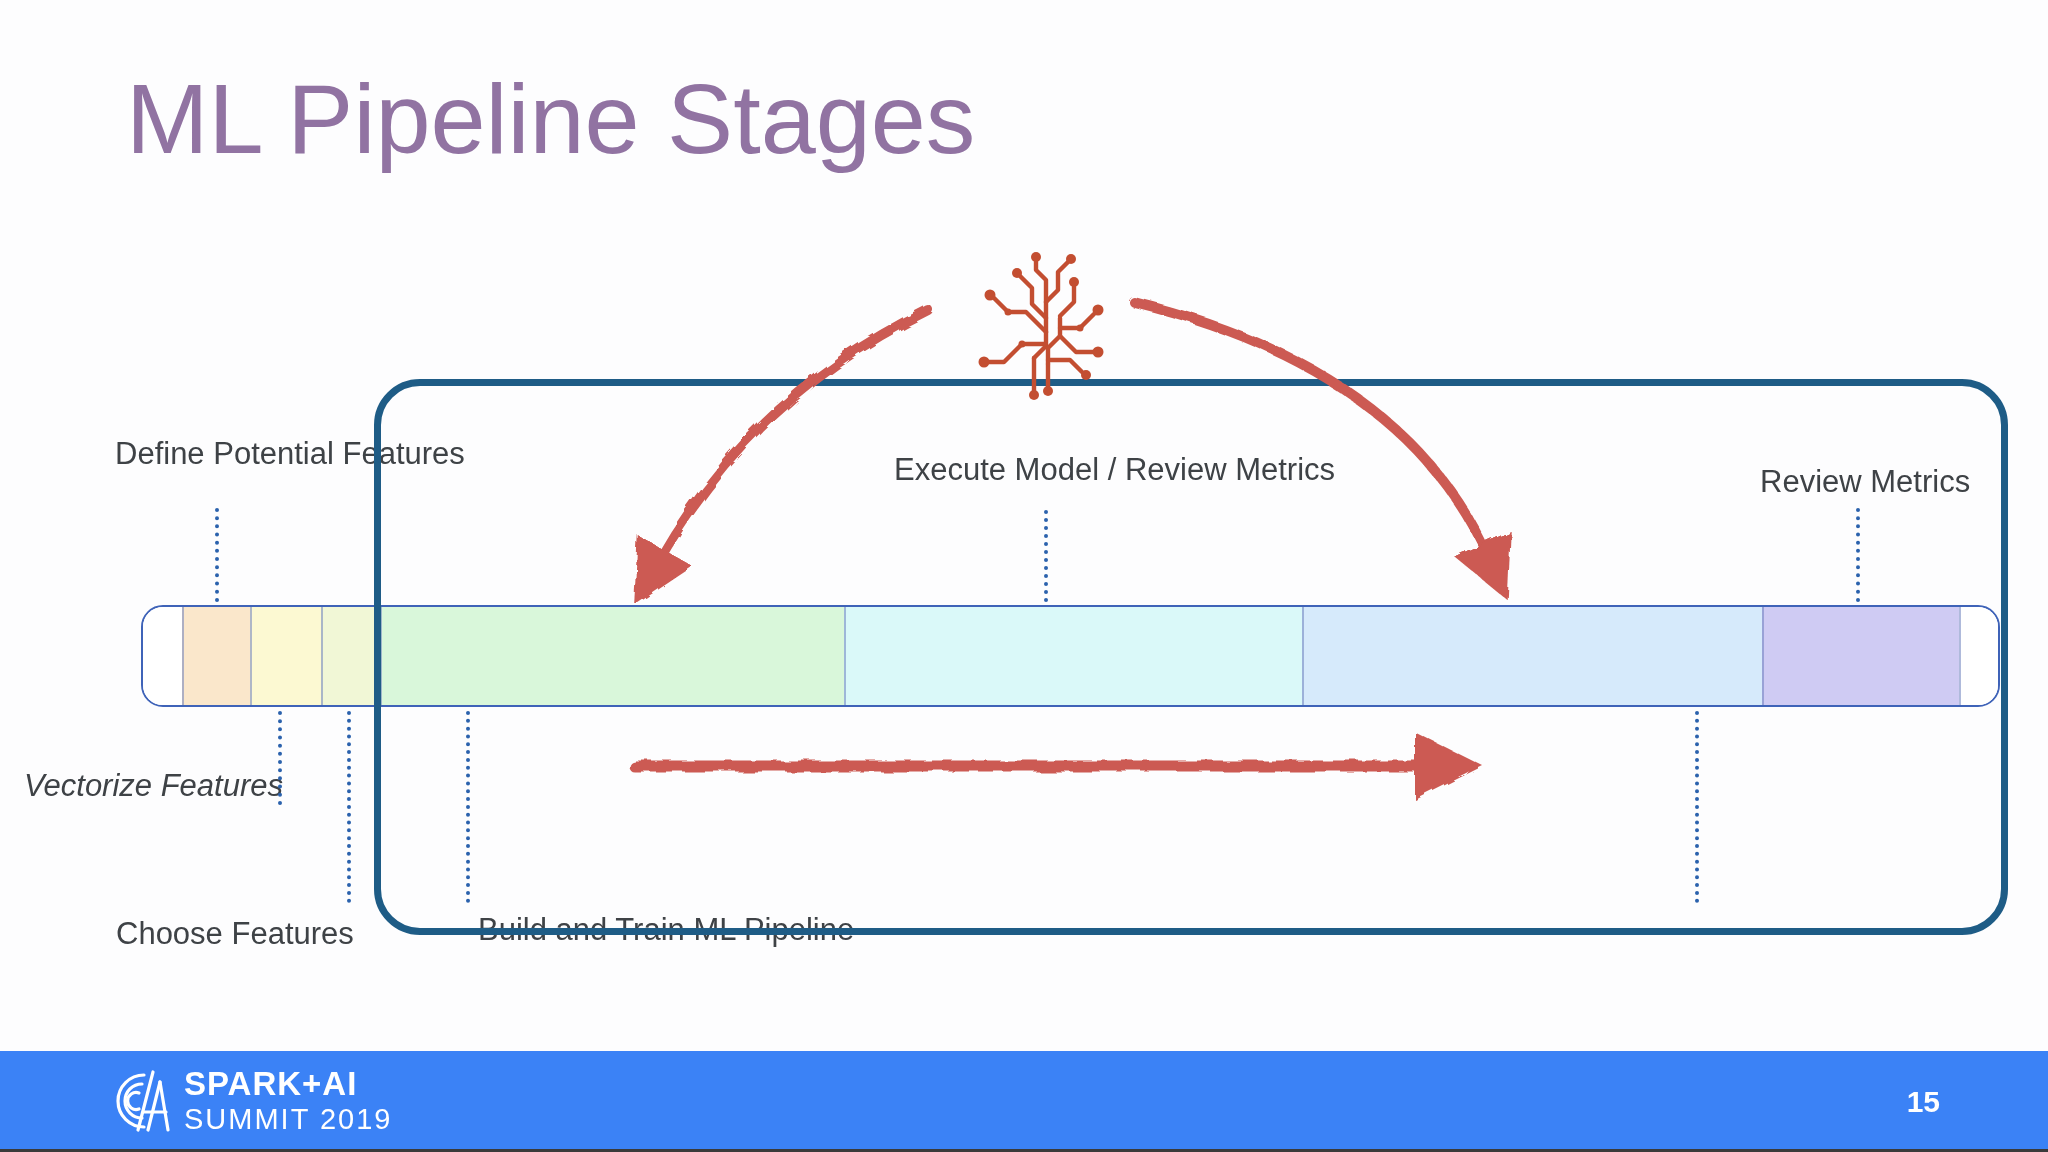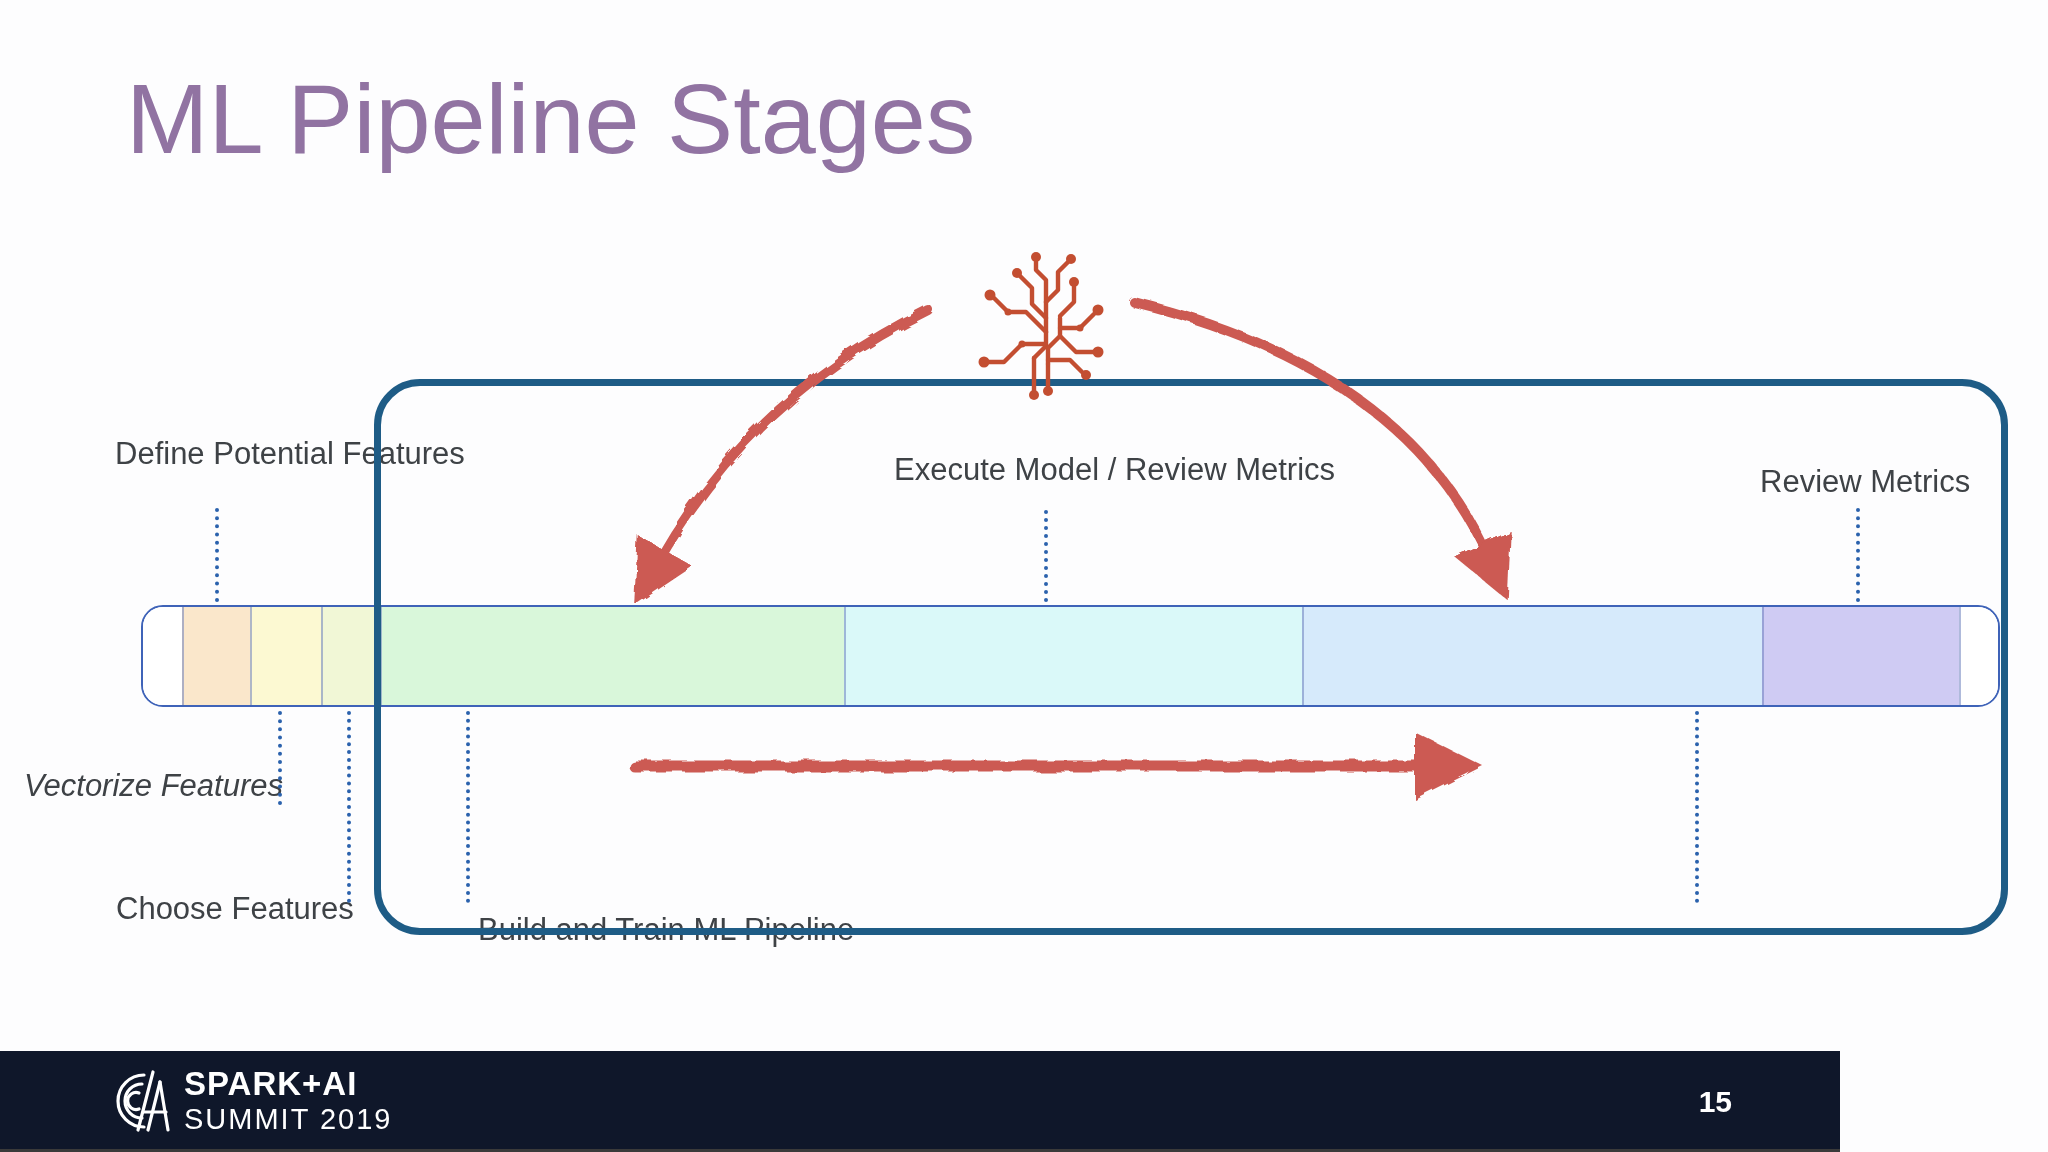"Choose Features" .lbl-choose { top: 891px -> 916px }
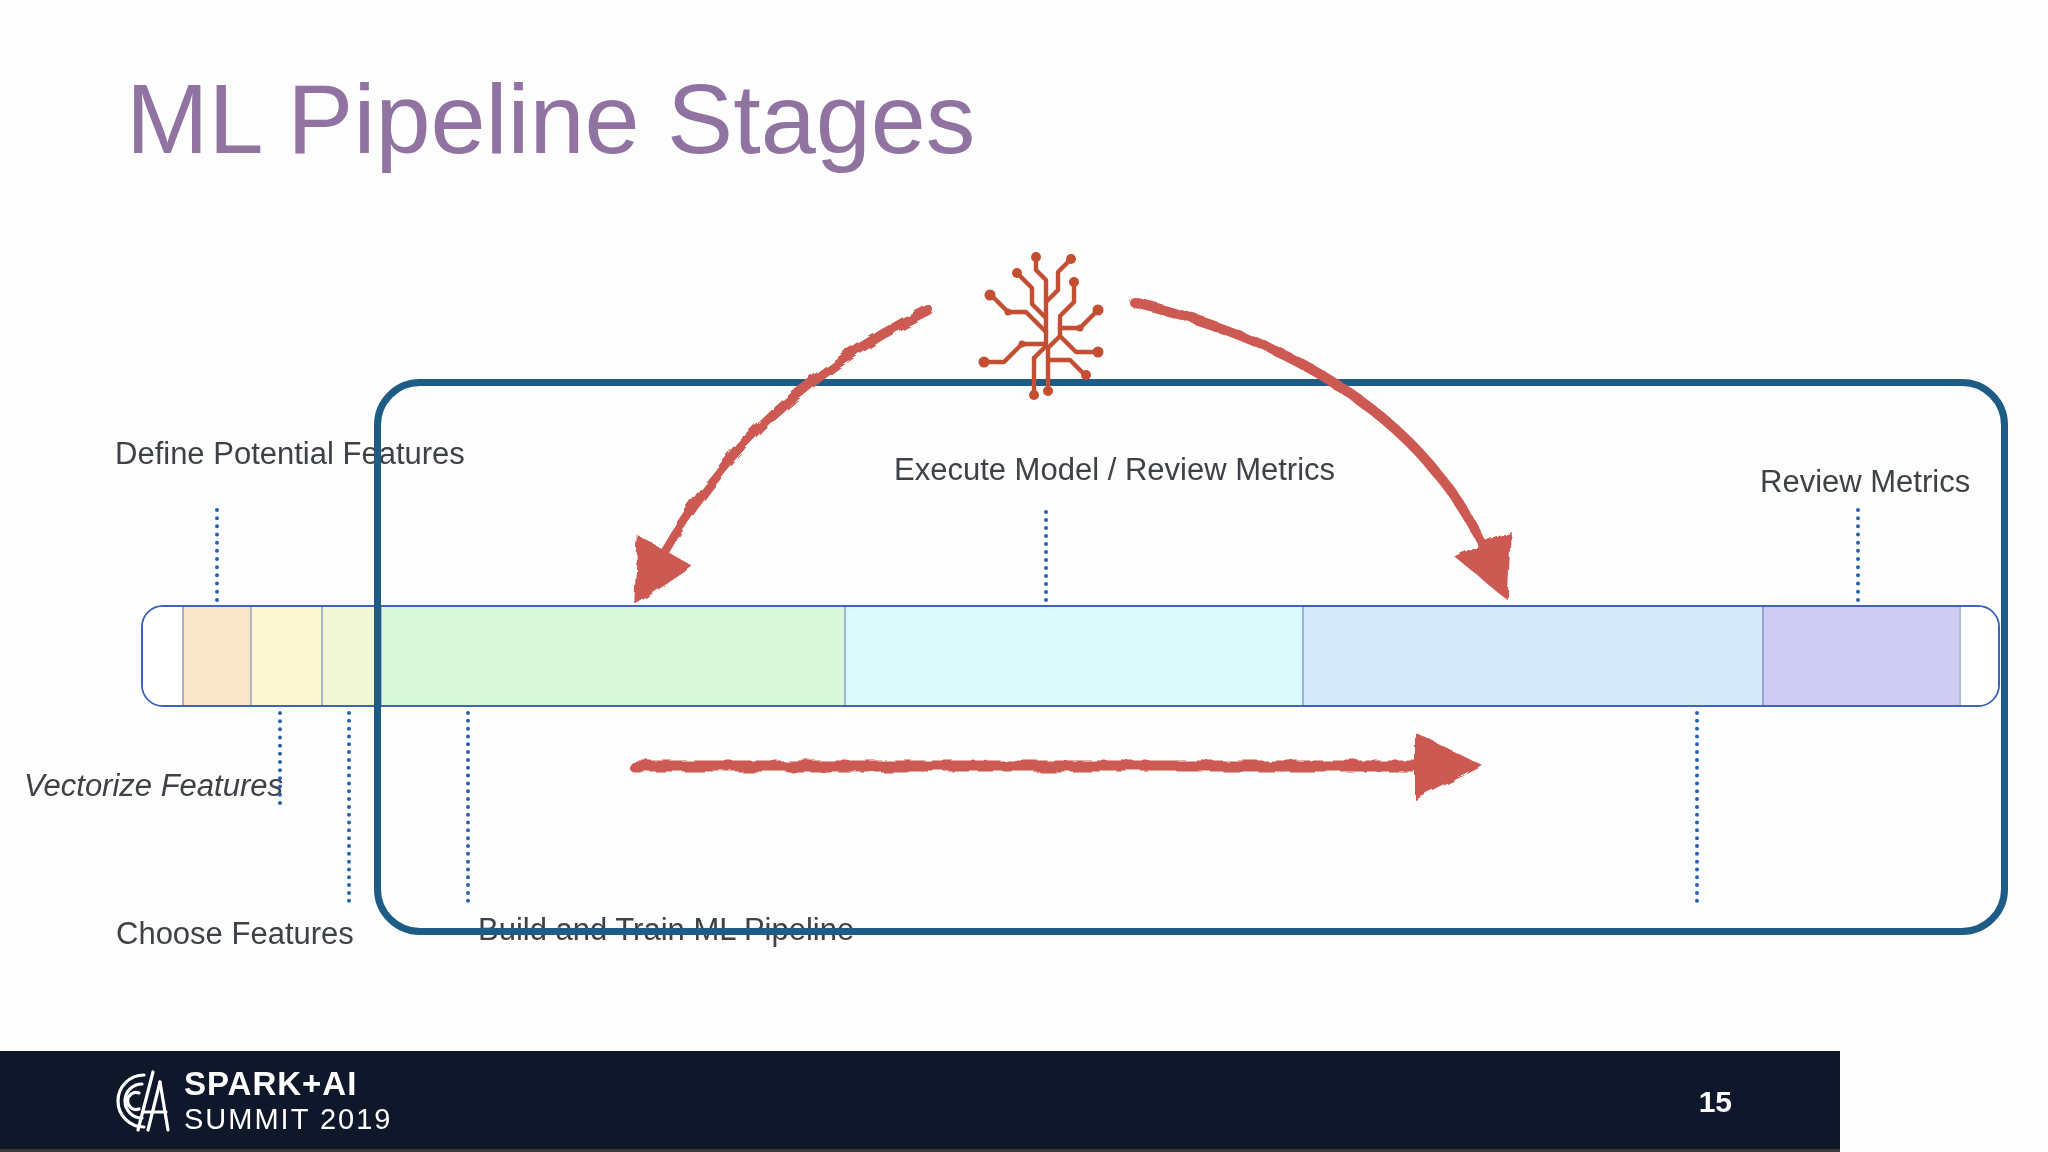"SPARK+AI" .footer { background: #0f172a -> #3b82f6; width: 1840px -> 2048px }
